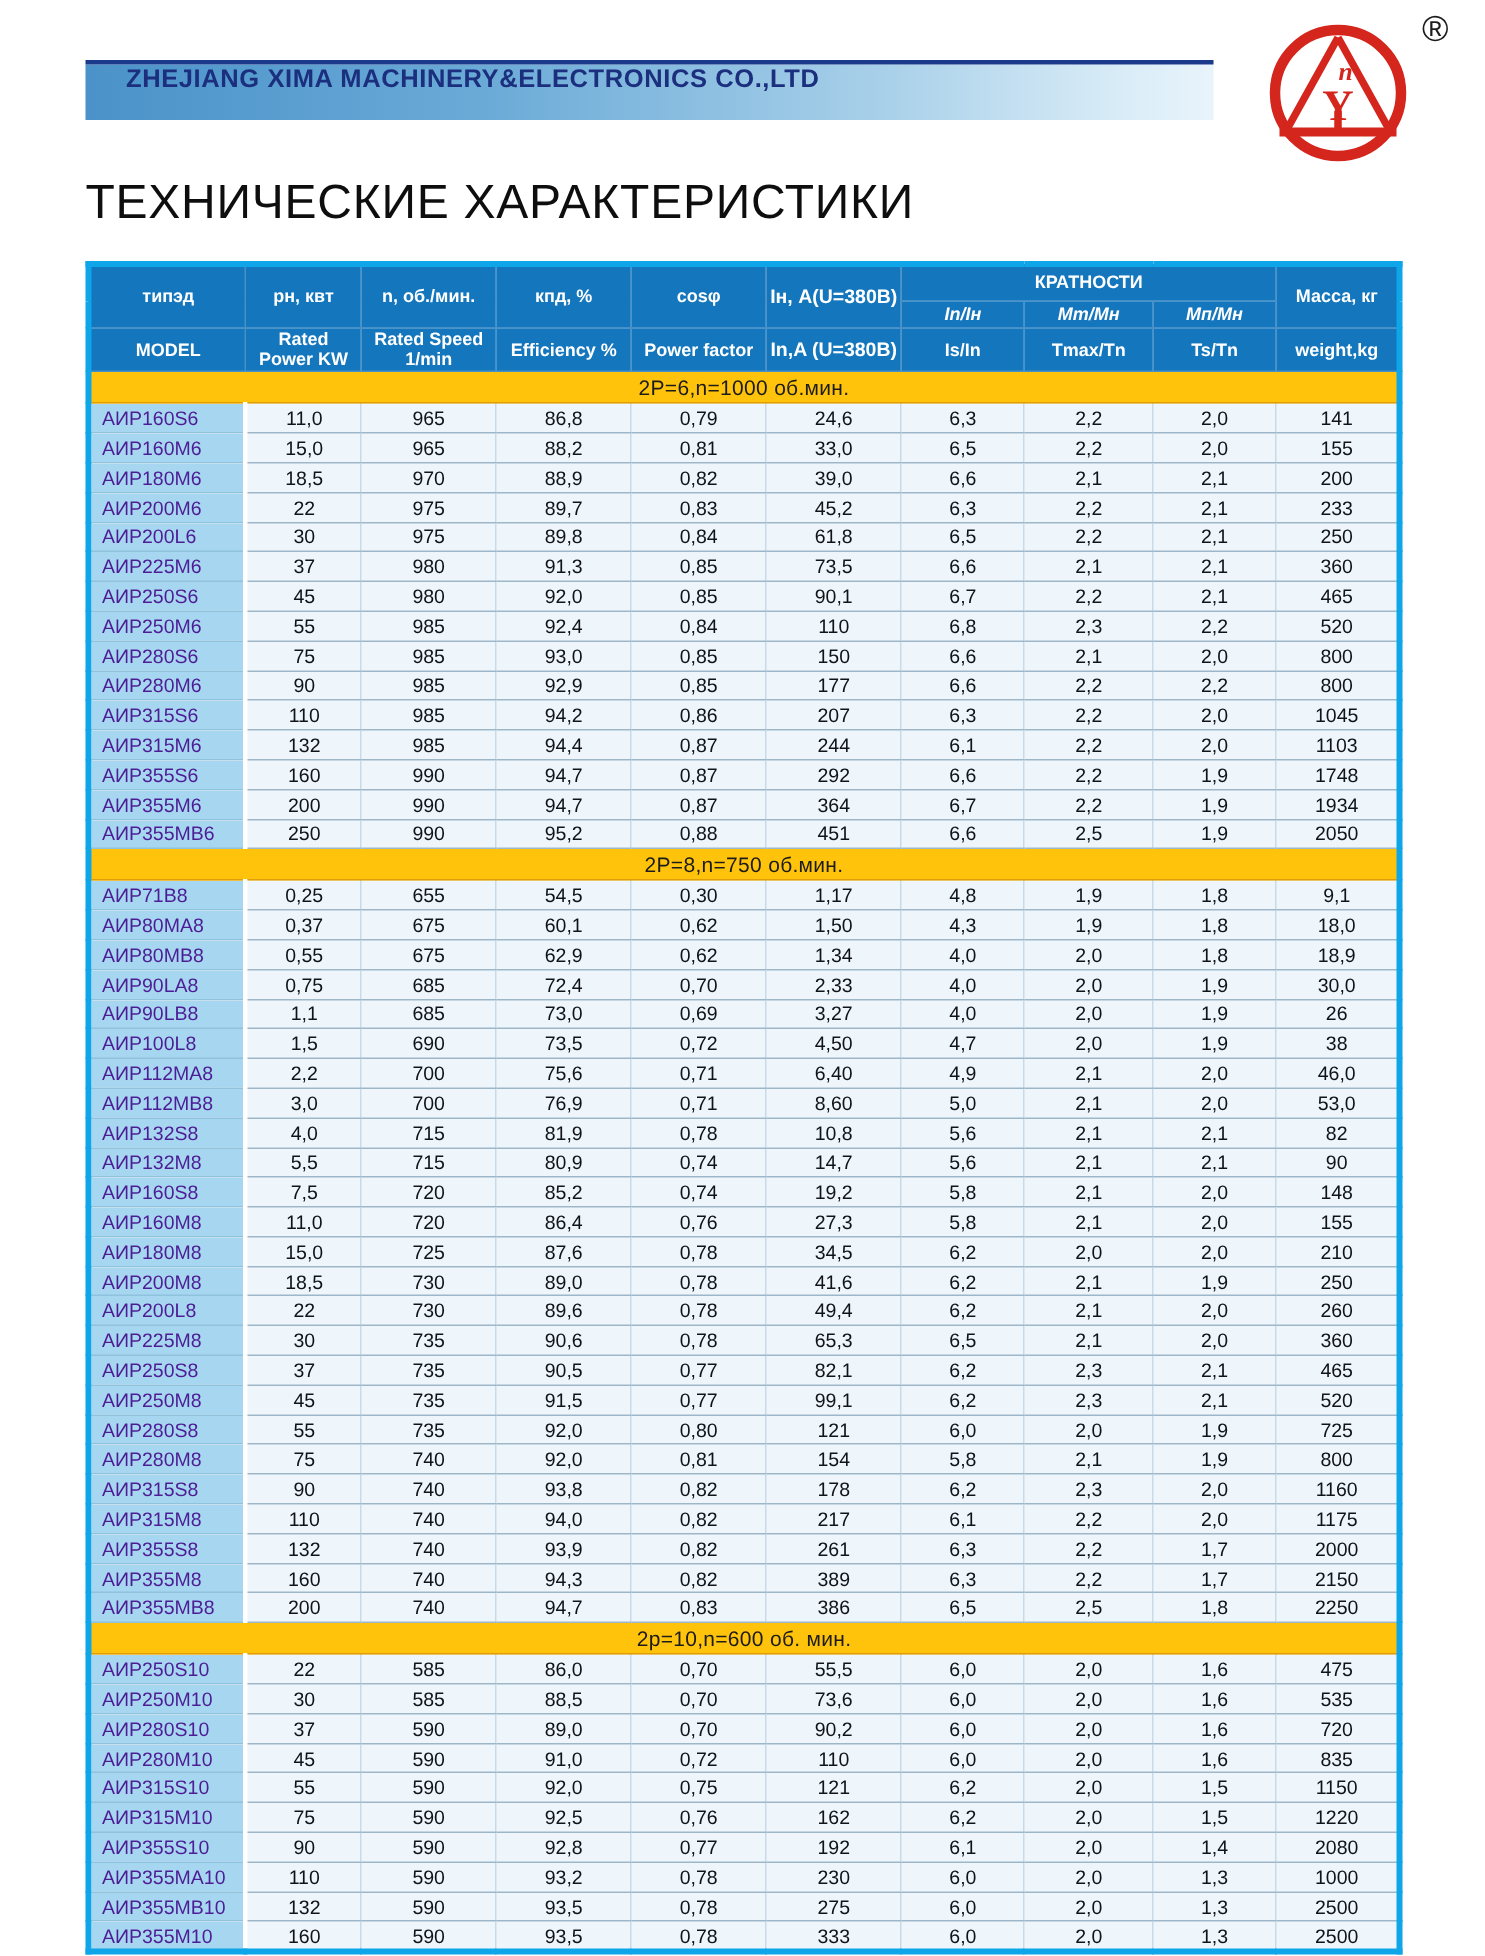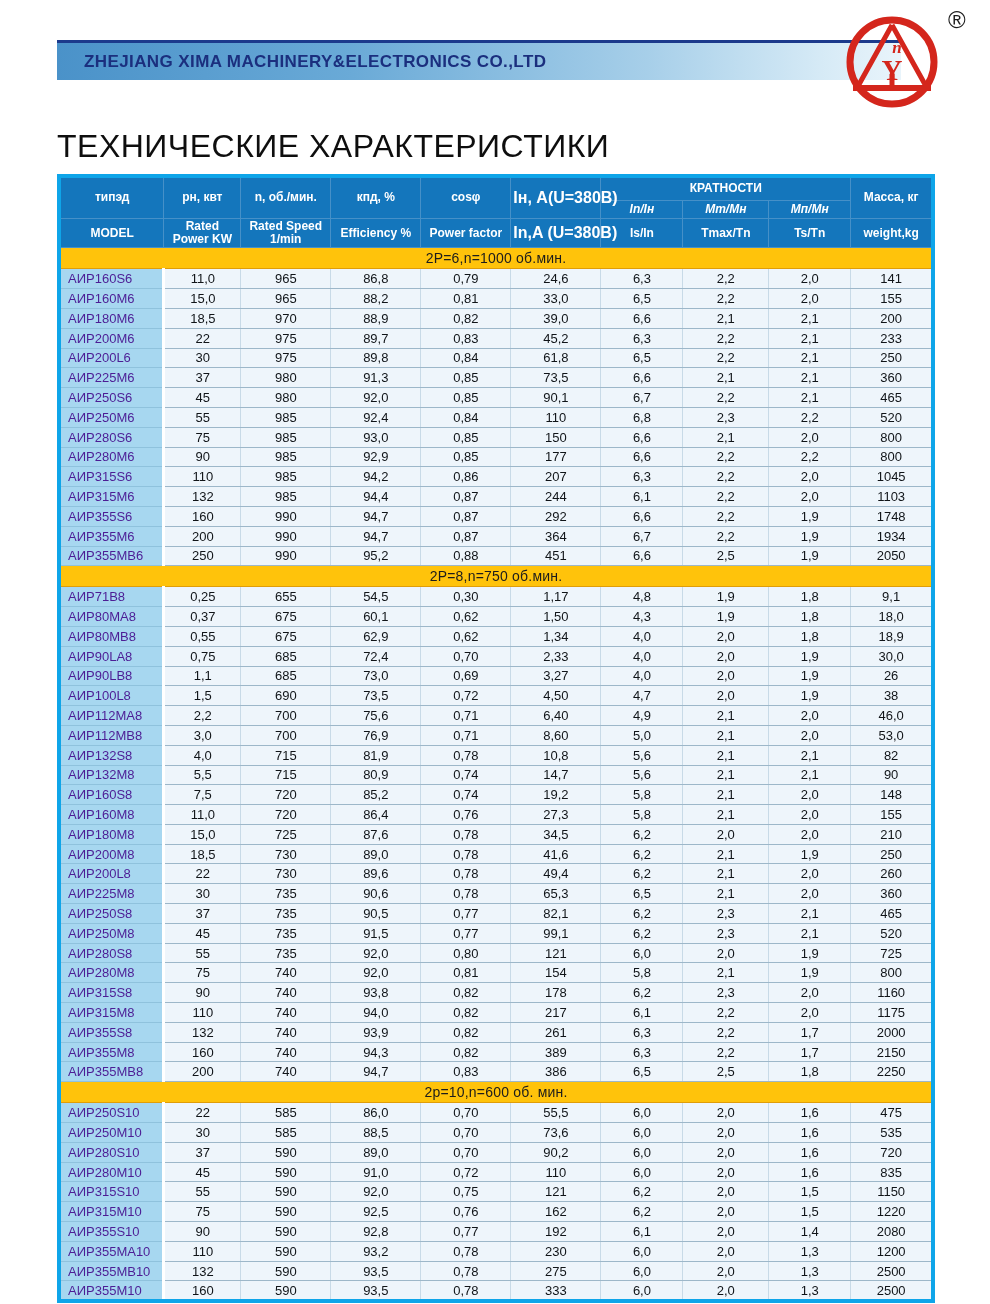"ZHEJIANG XIMA MACHINERY&ELECTRONICS" .banner { align-items: center -> none; width: 844px -> 752px }
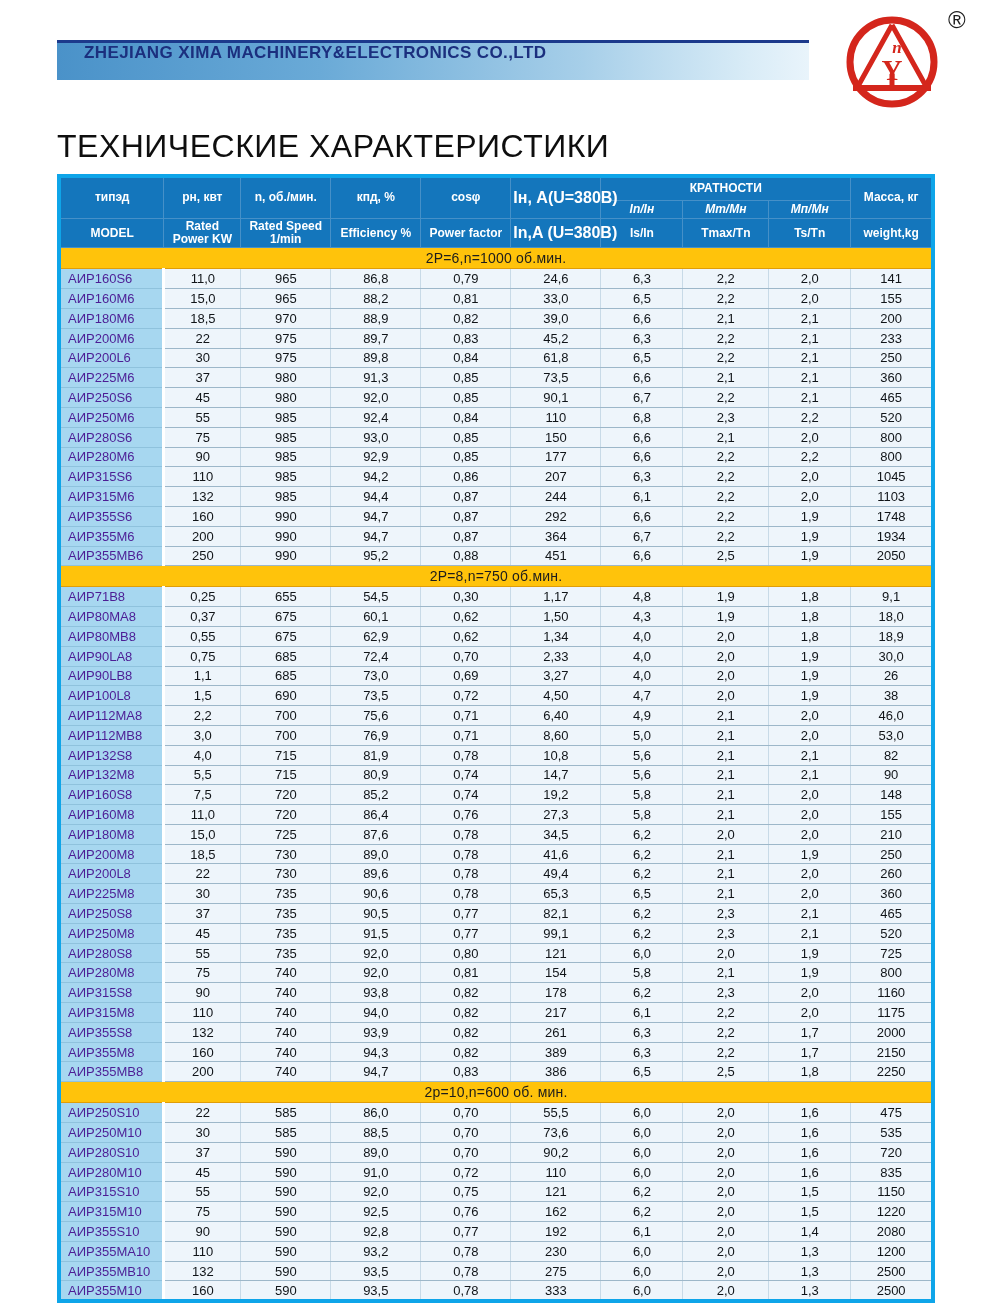"ТЕХНИЧЕСКИЕ ХАРАКТЕРИСТИКИ" .page-title { top: 128px -> 116px }
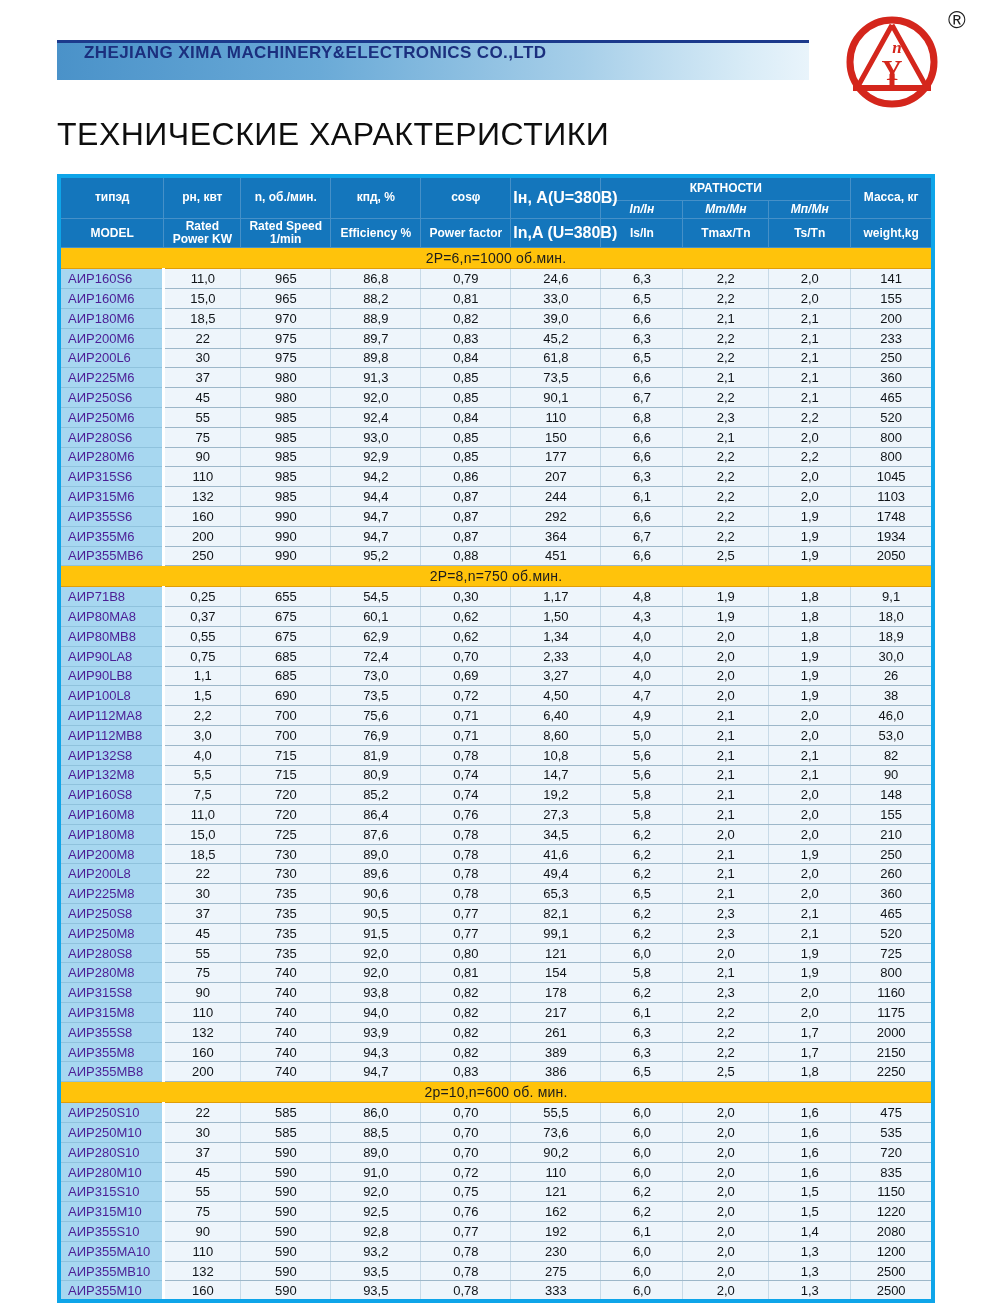"Iн, A(U=380В)" thead td.sm { font-size: 16px -> 13px }
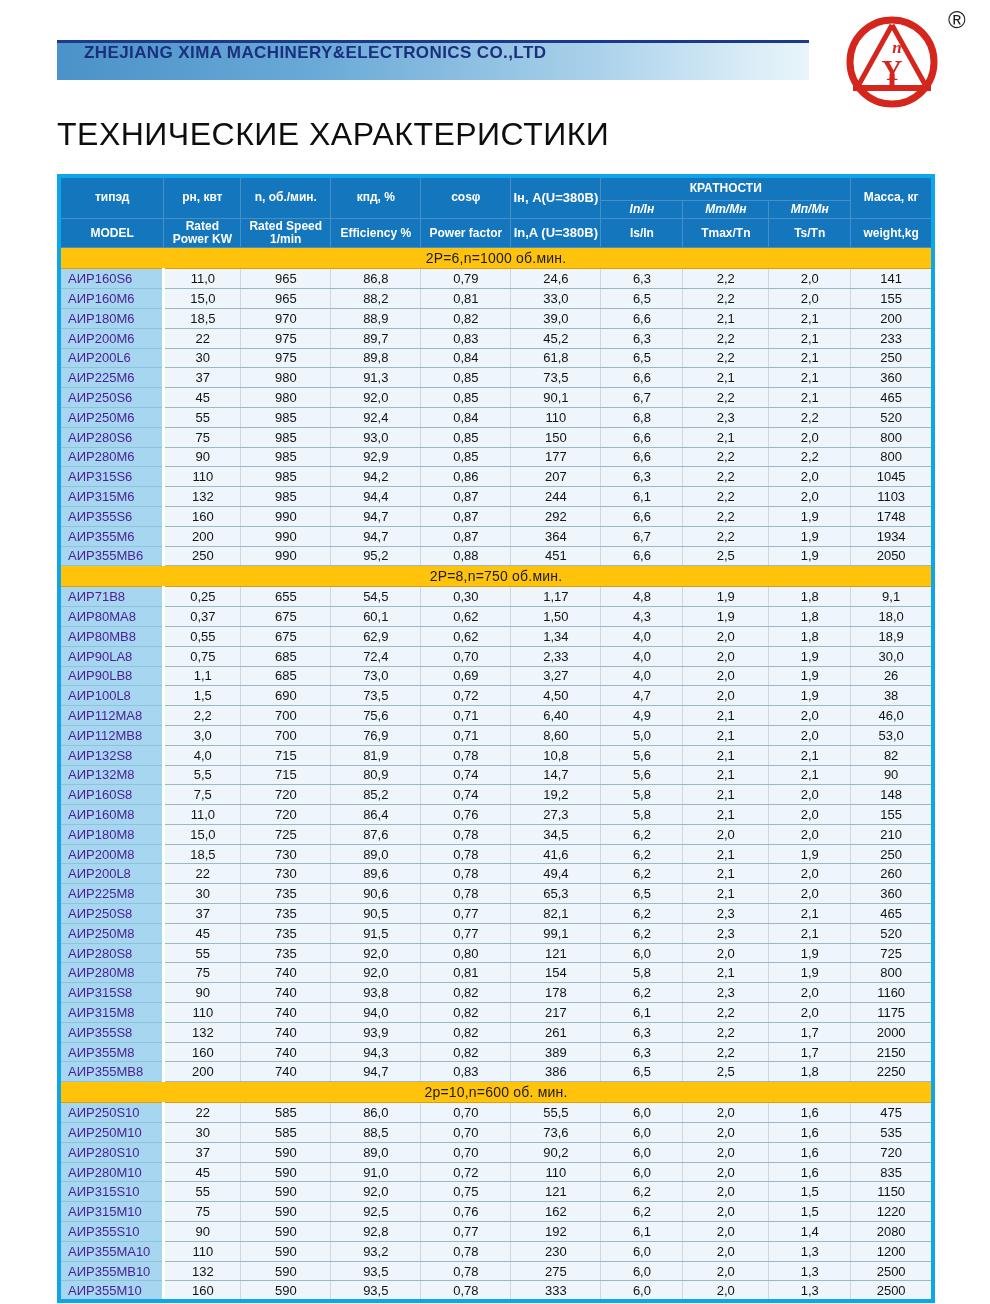"1200" td.num { text: 1200 -> 1000 }
